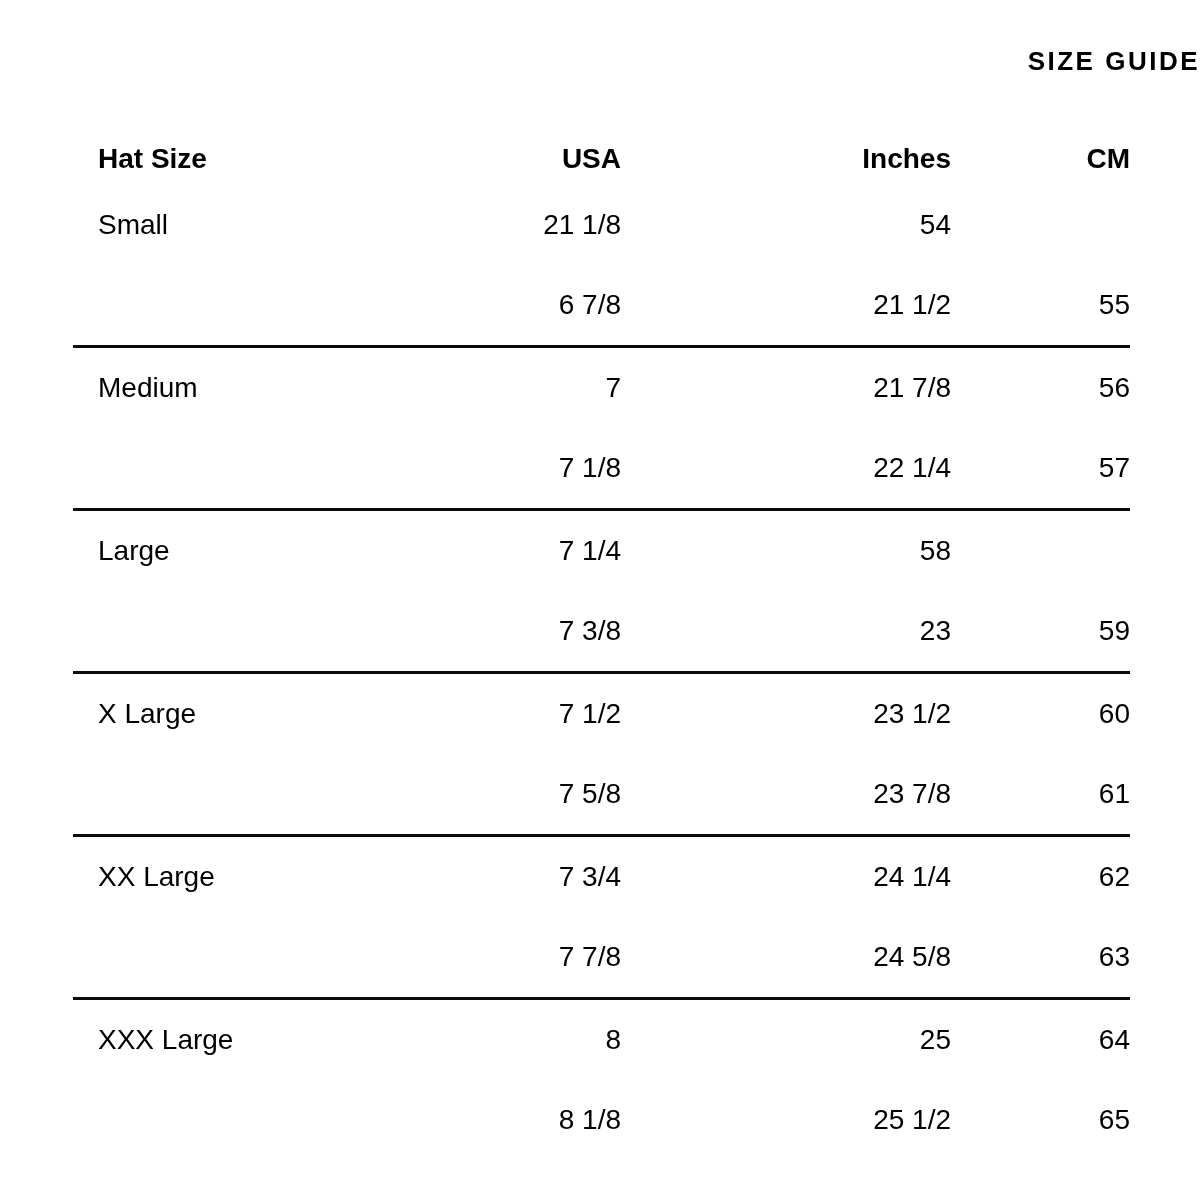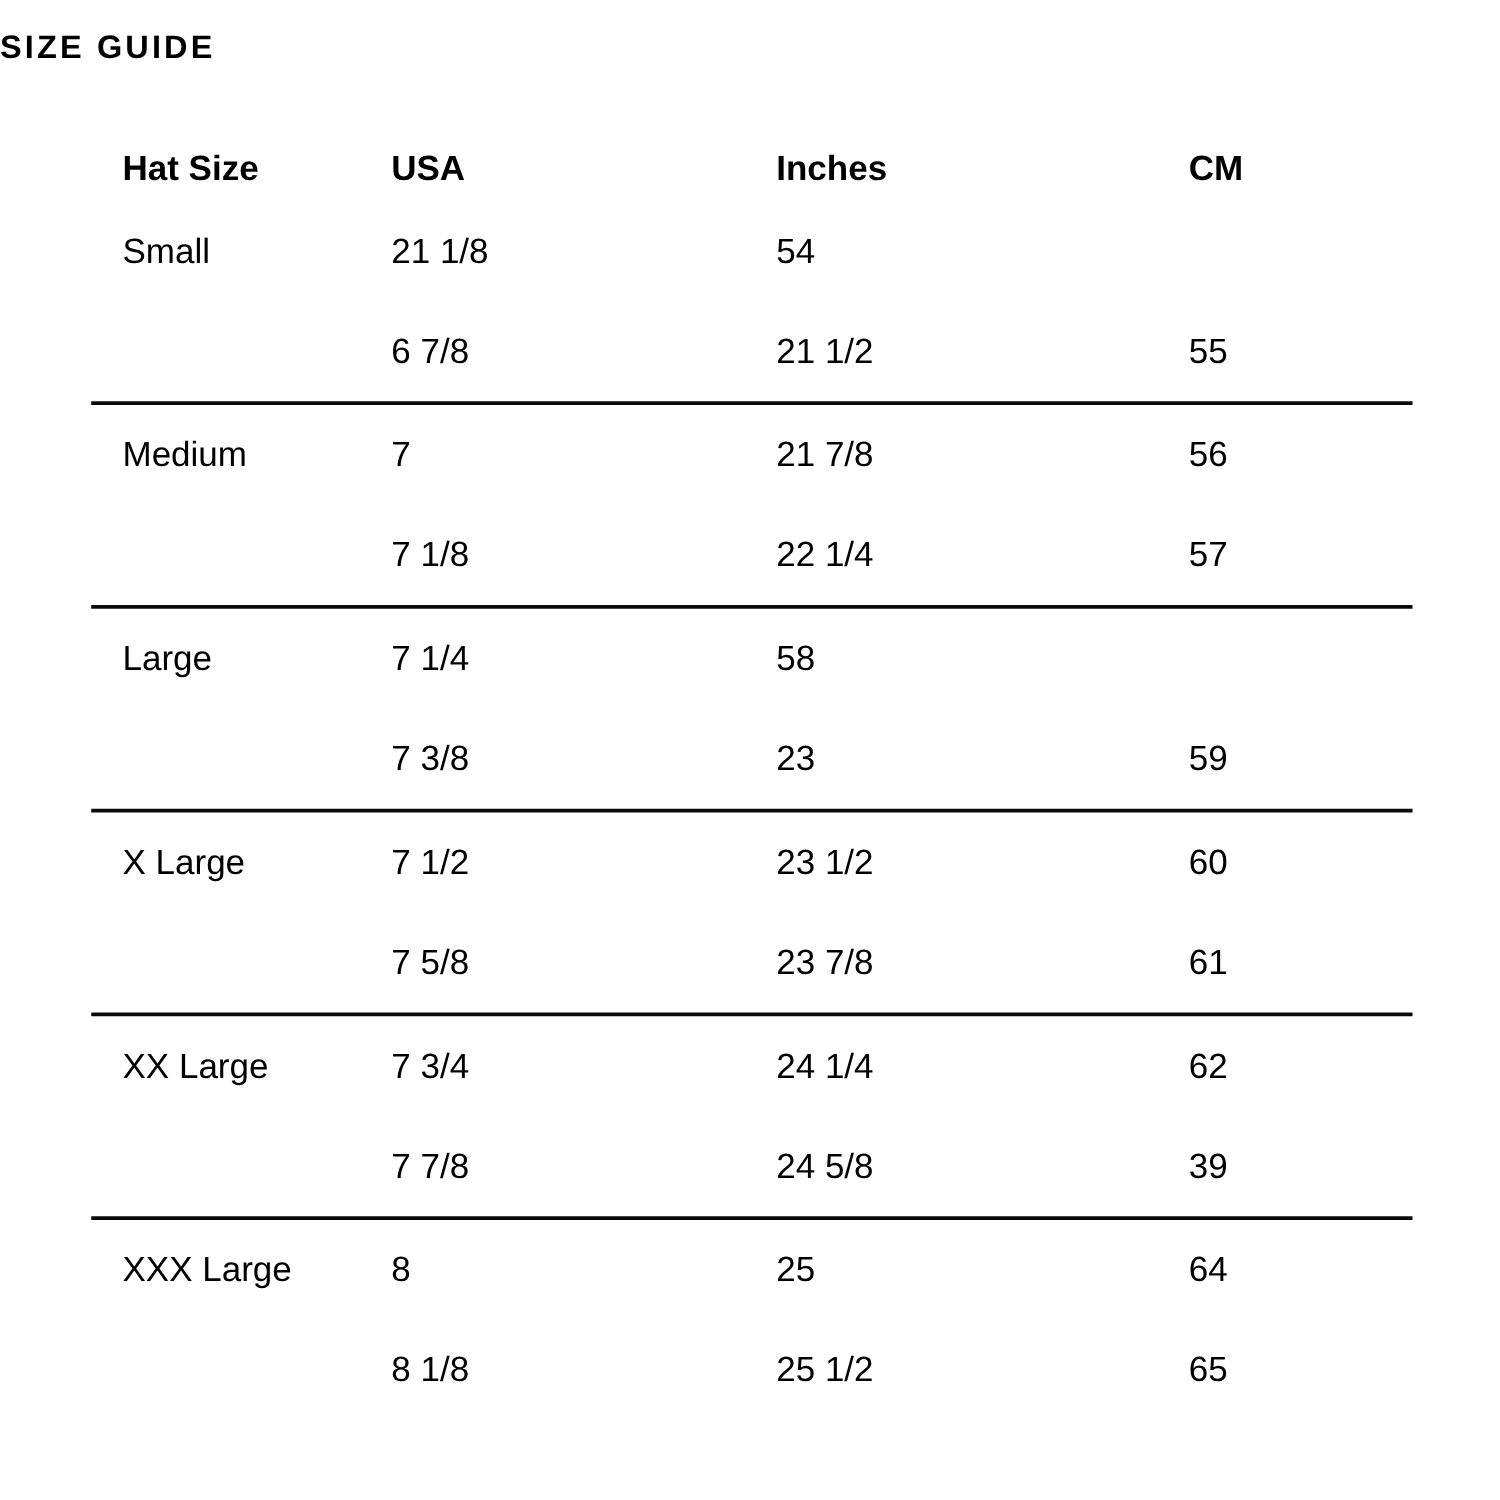"SIZE GUIDE" .title { padding-top: 22px -> 46px; text-align: left -> right }
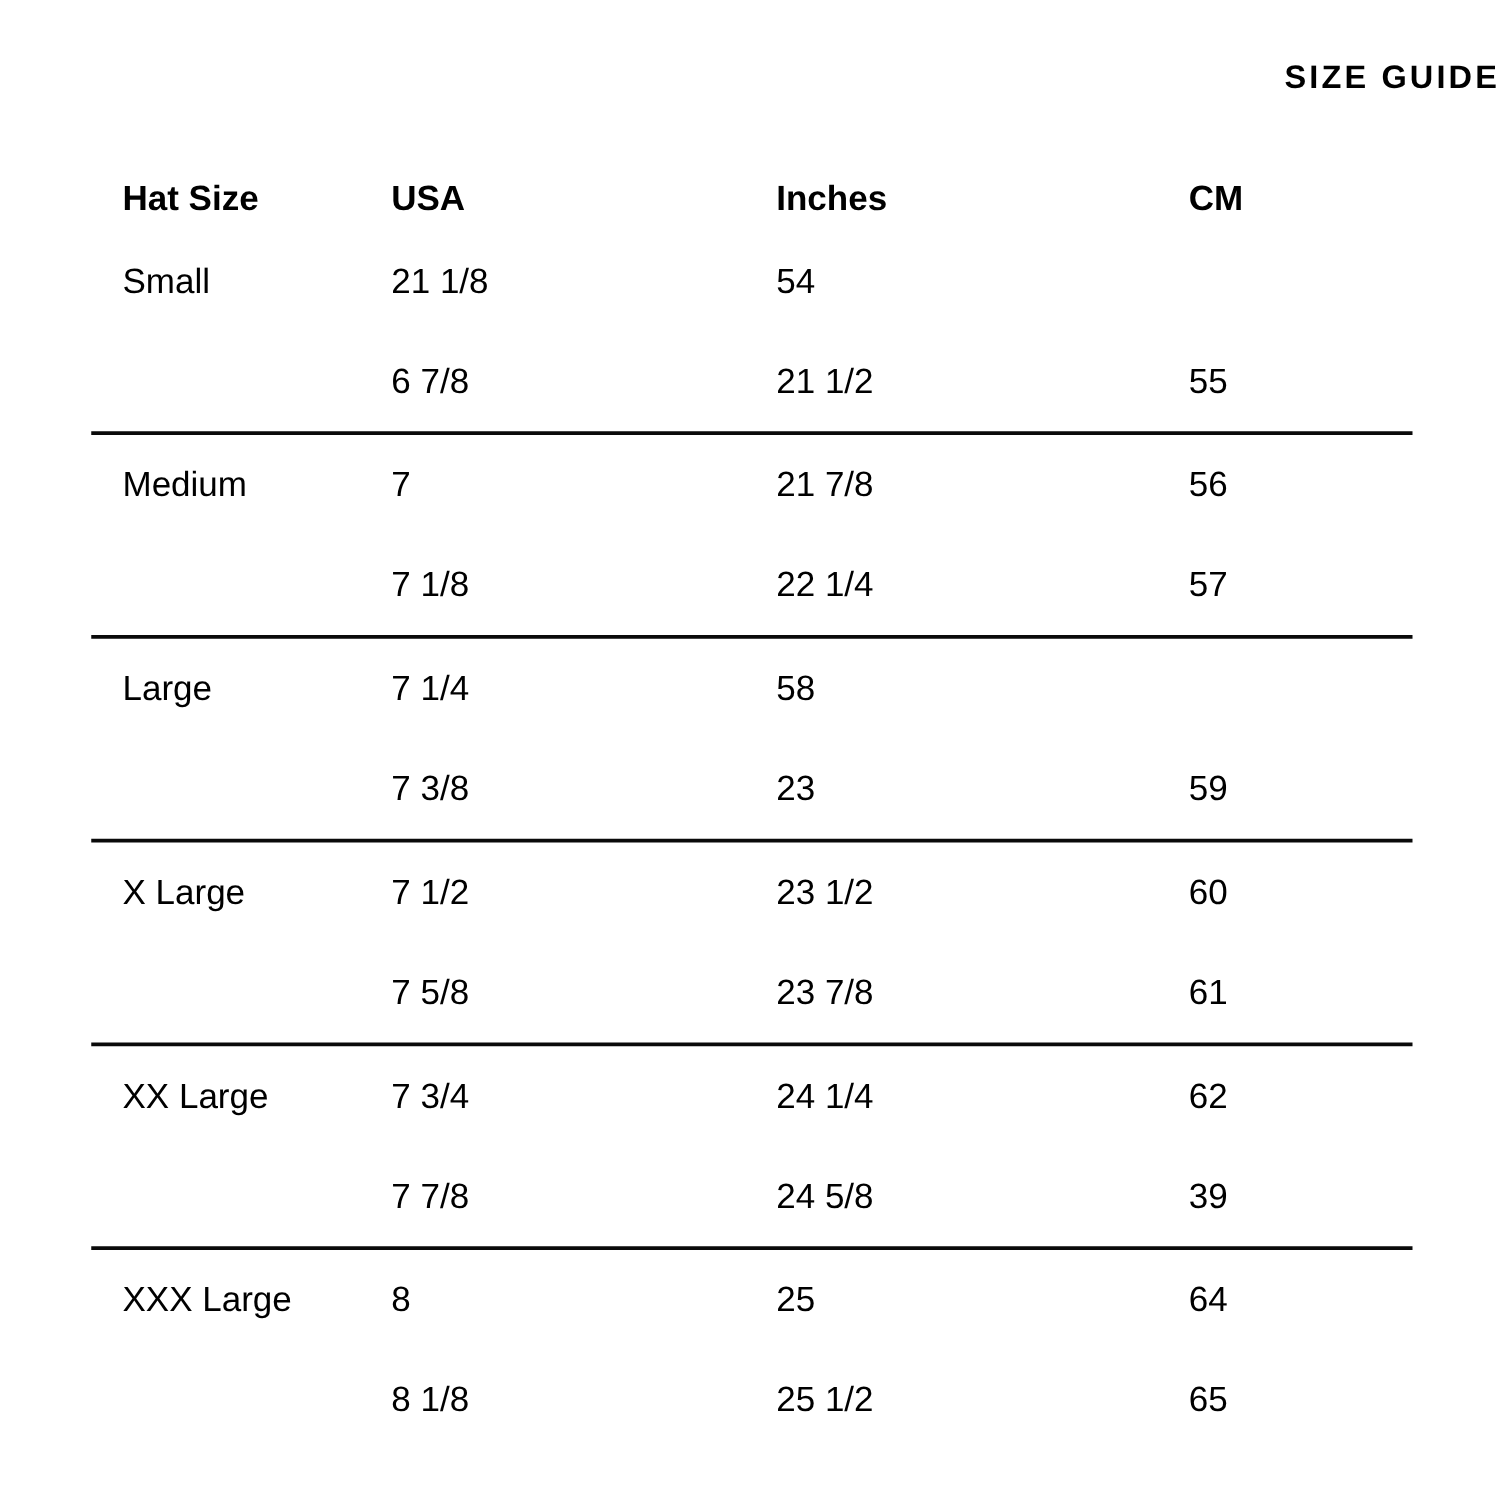"USA" .c1, .c2, .c3 { text-align: left -> right }
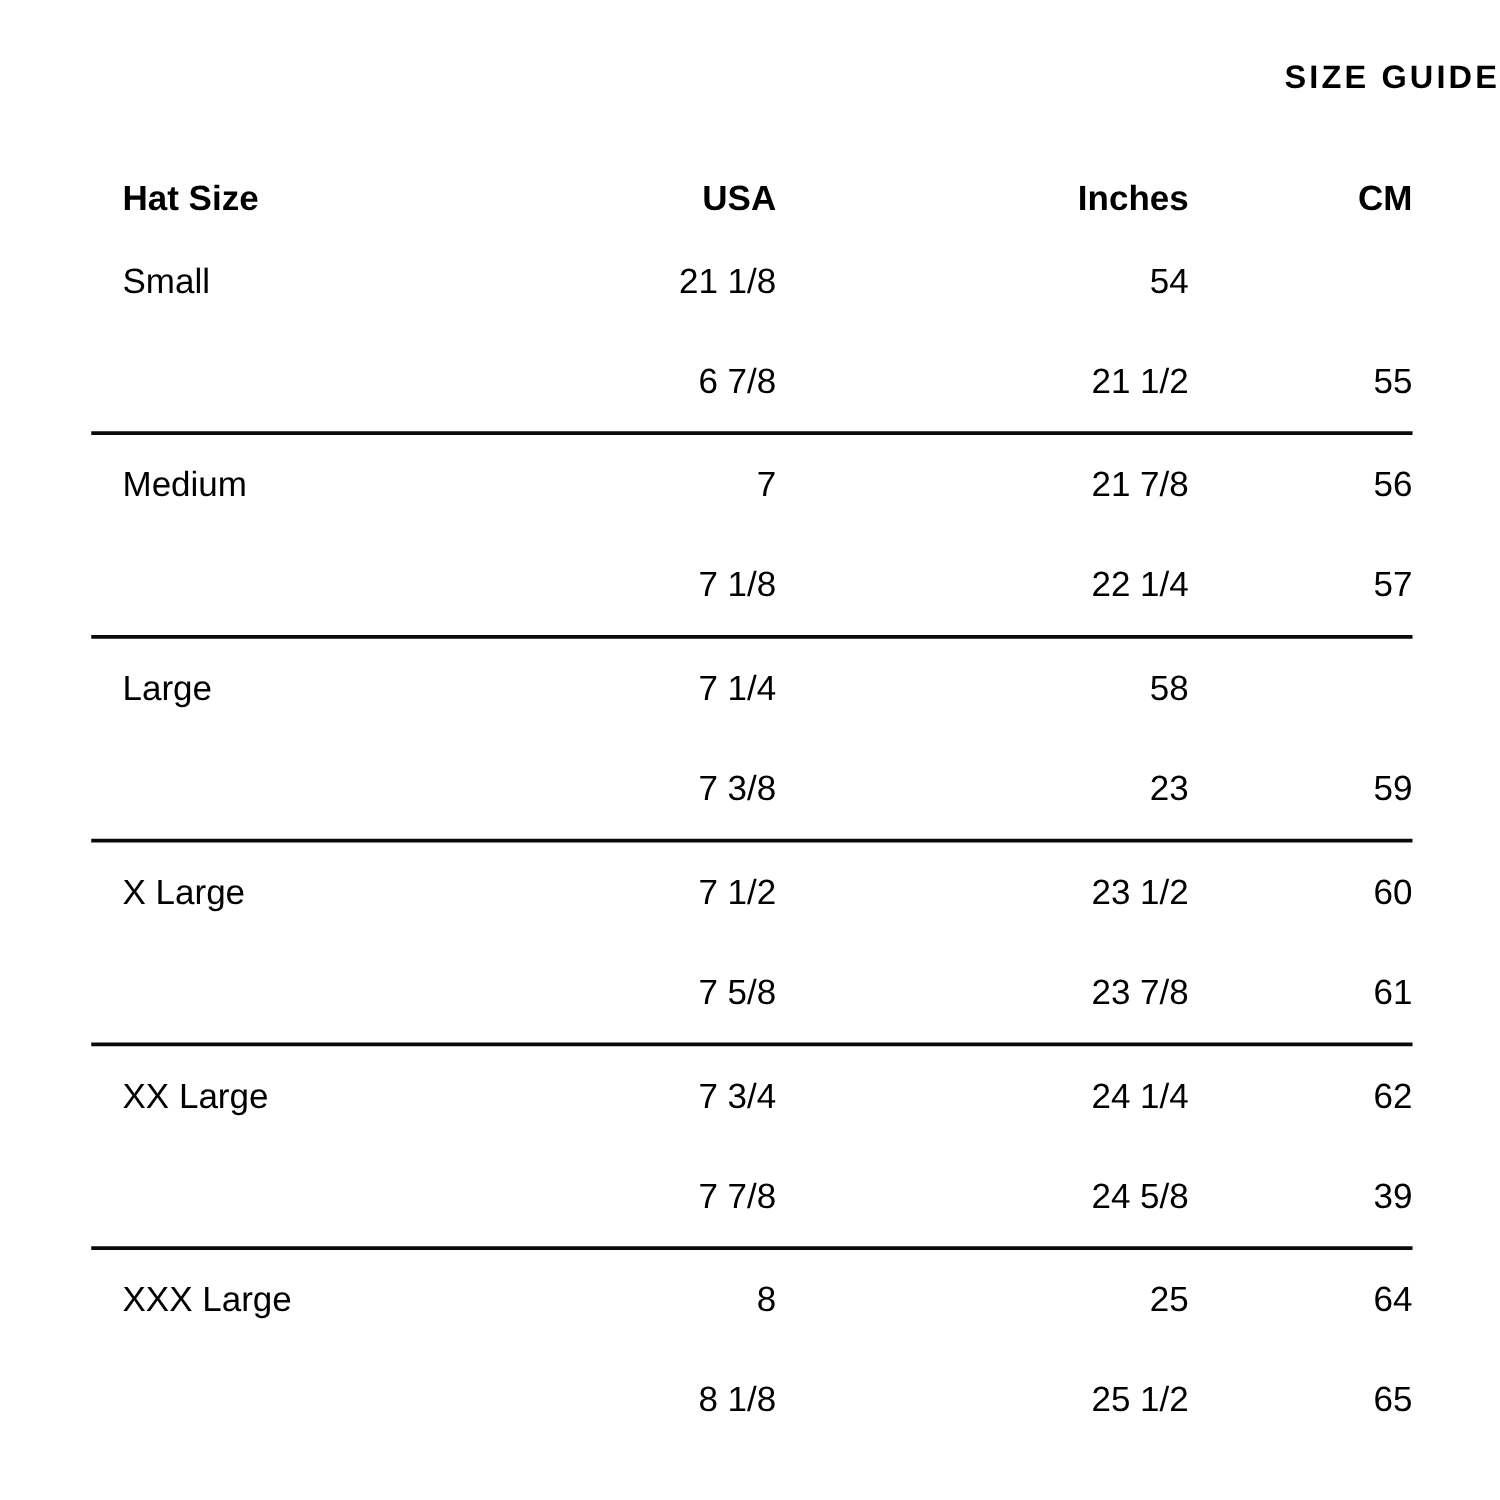"39" div.cell { text: 39 -> 63 }
